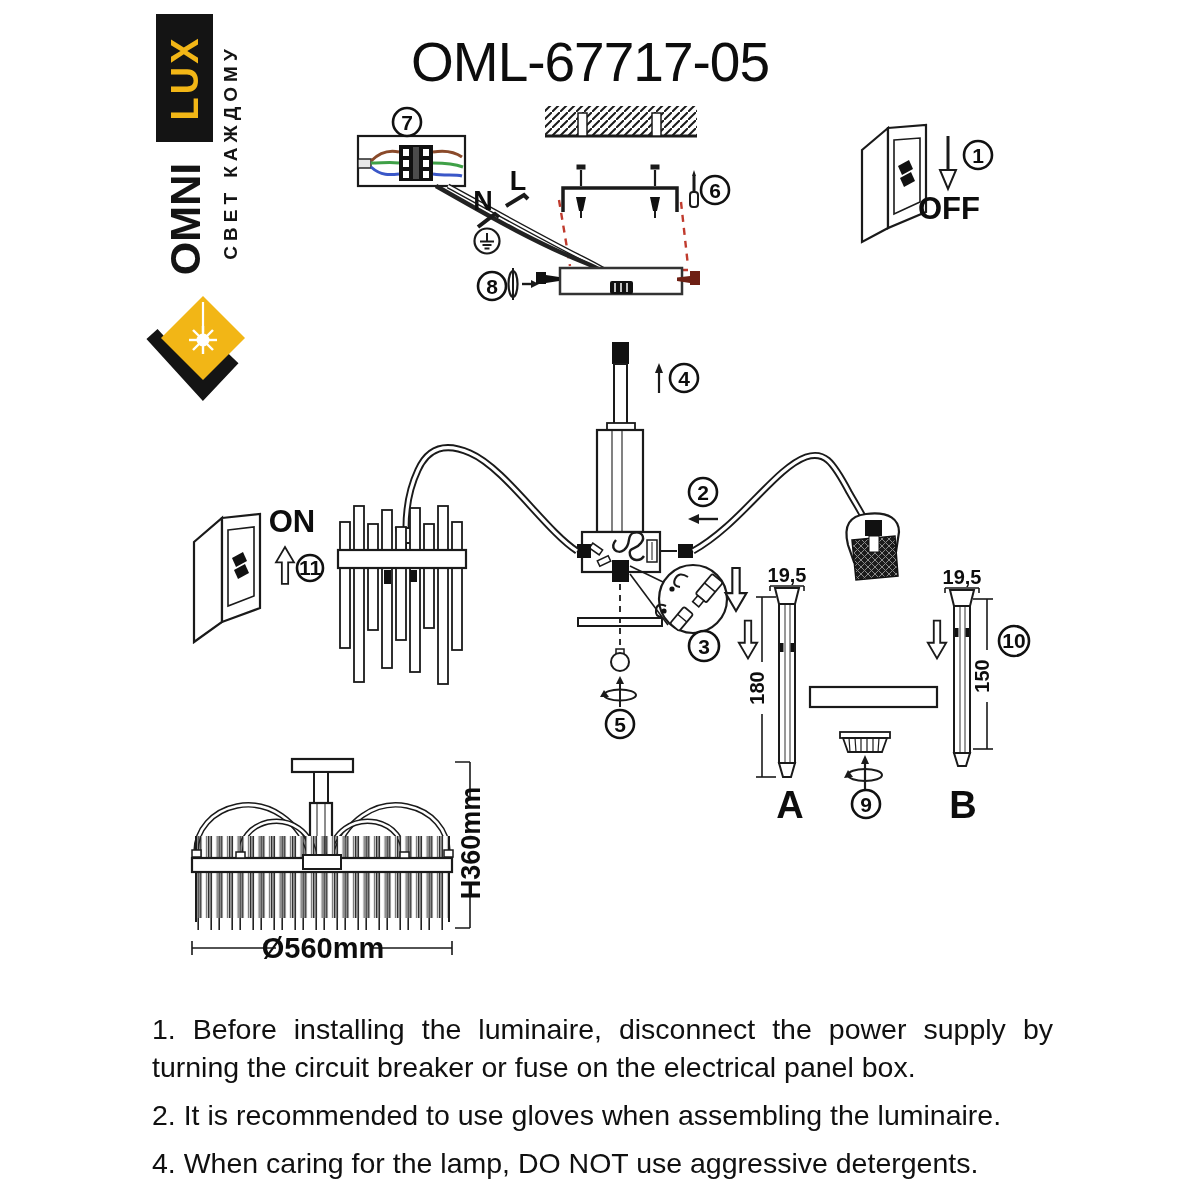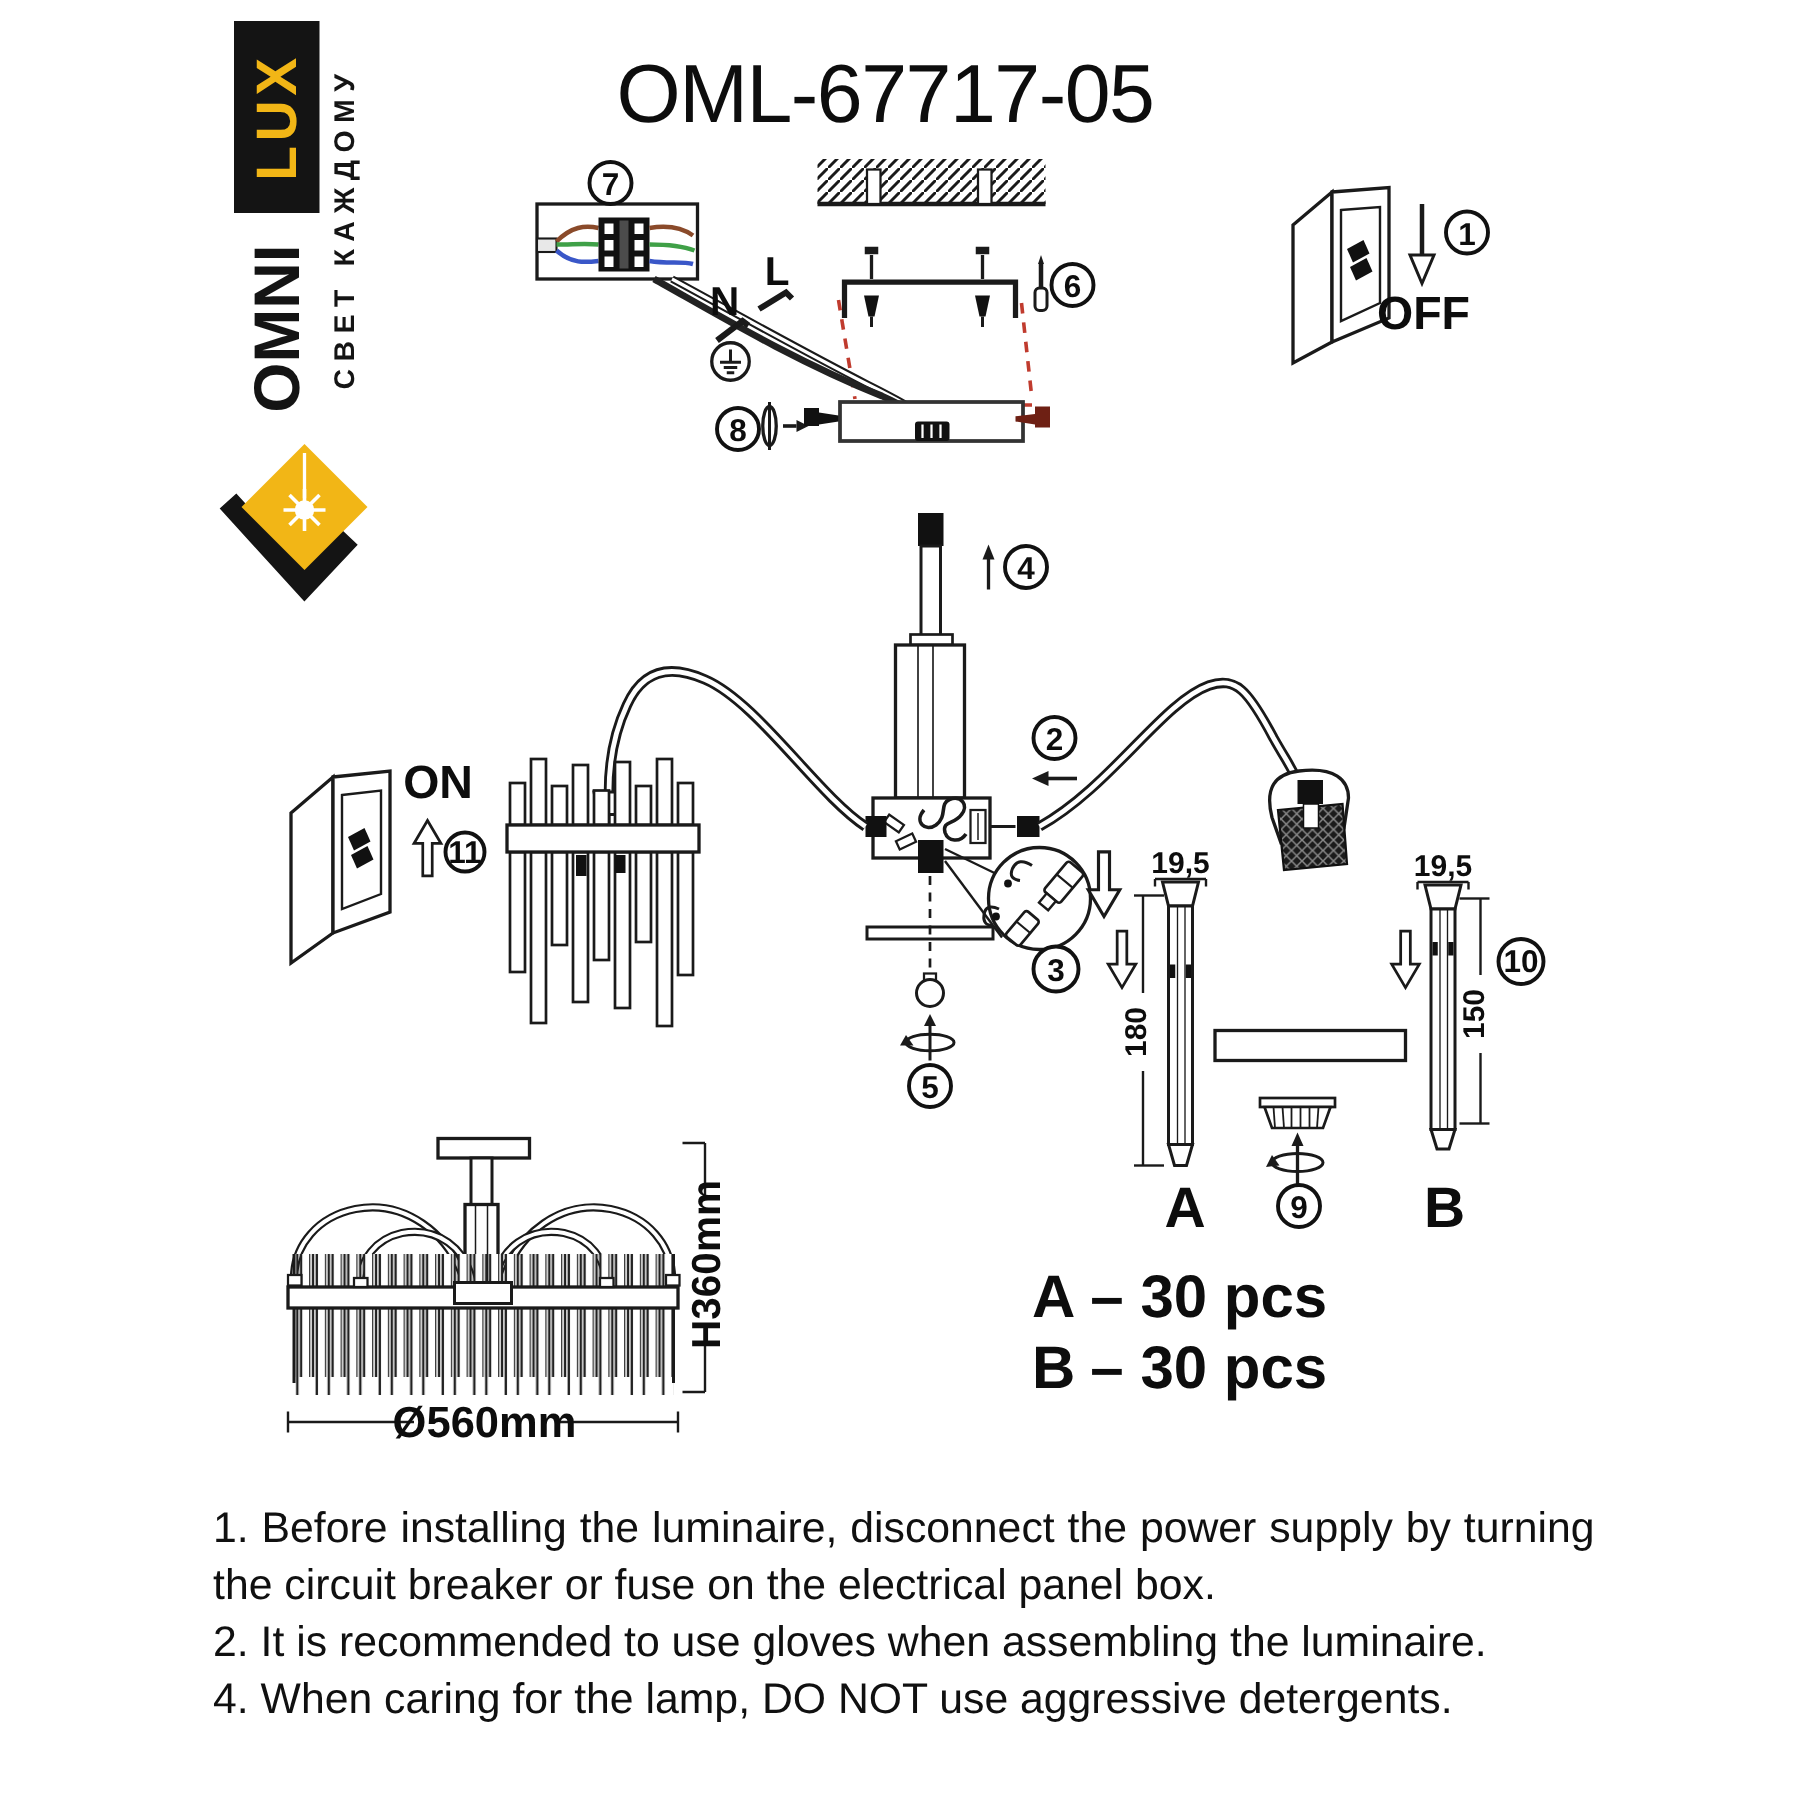"A – 30 pcs" div.abs { html: <div> <div><span>A</span><span>– 30 pcs</span></div> <div><span>B</span><span>– 30 pcs</span></div> </div> -> none }
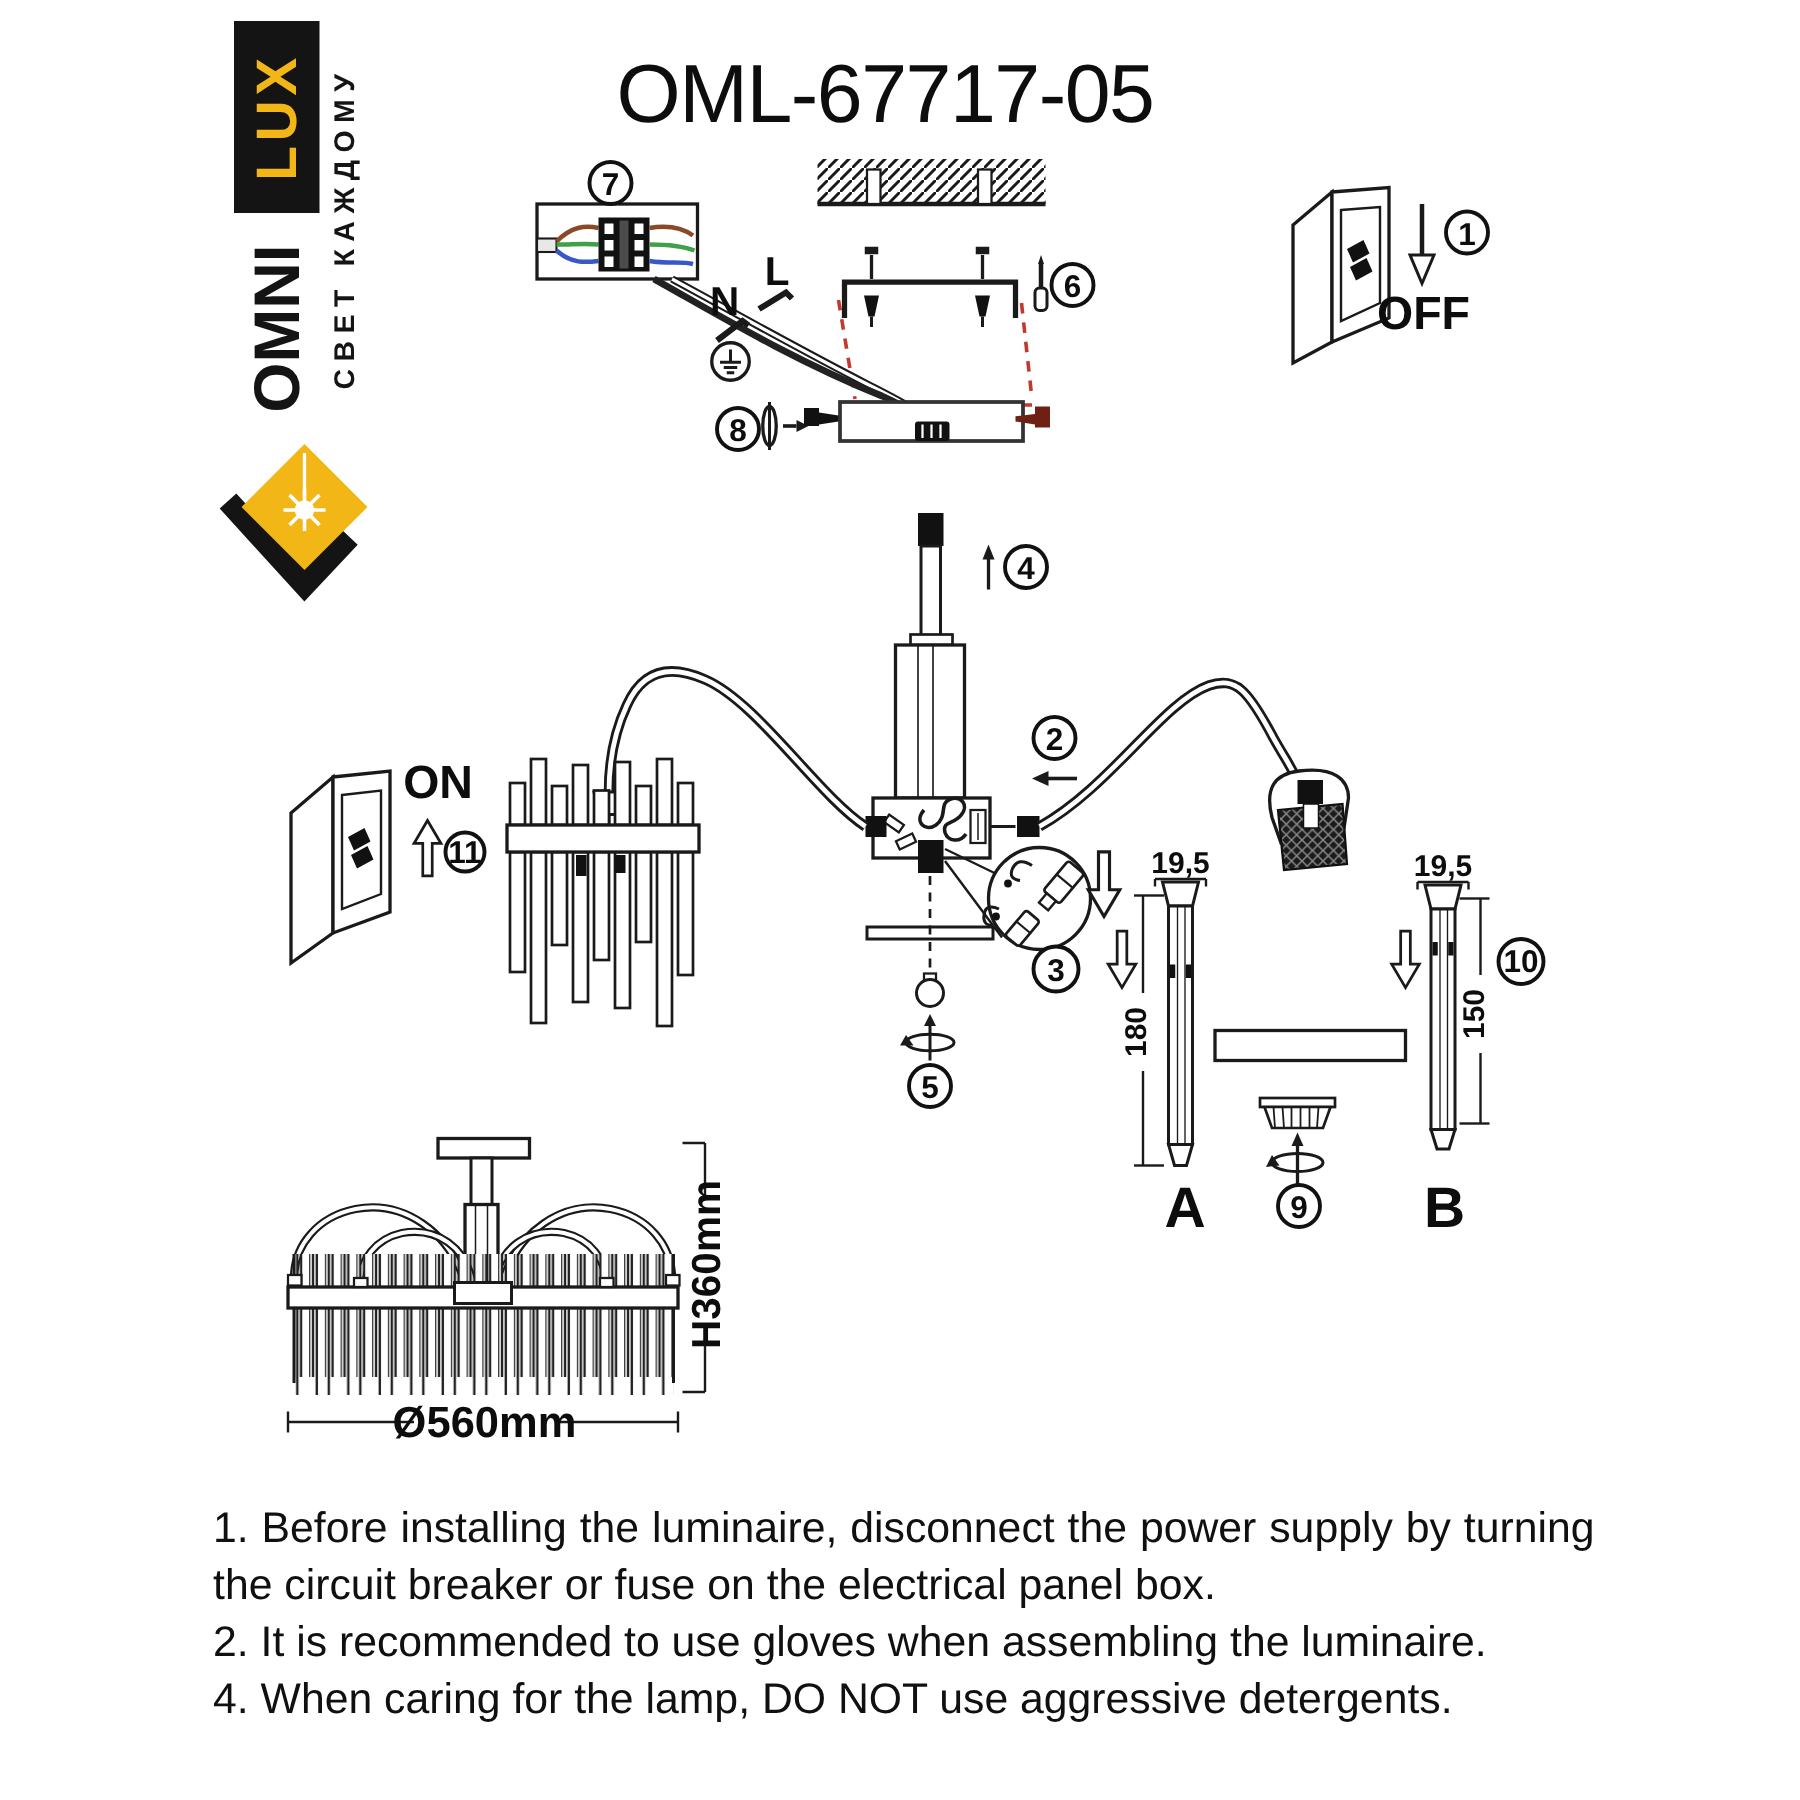"1. Before installing the luminaire," #instructions p { margin: 0 -> 10px }
